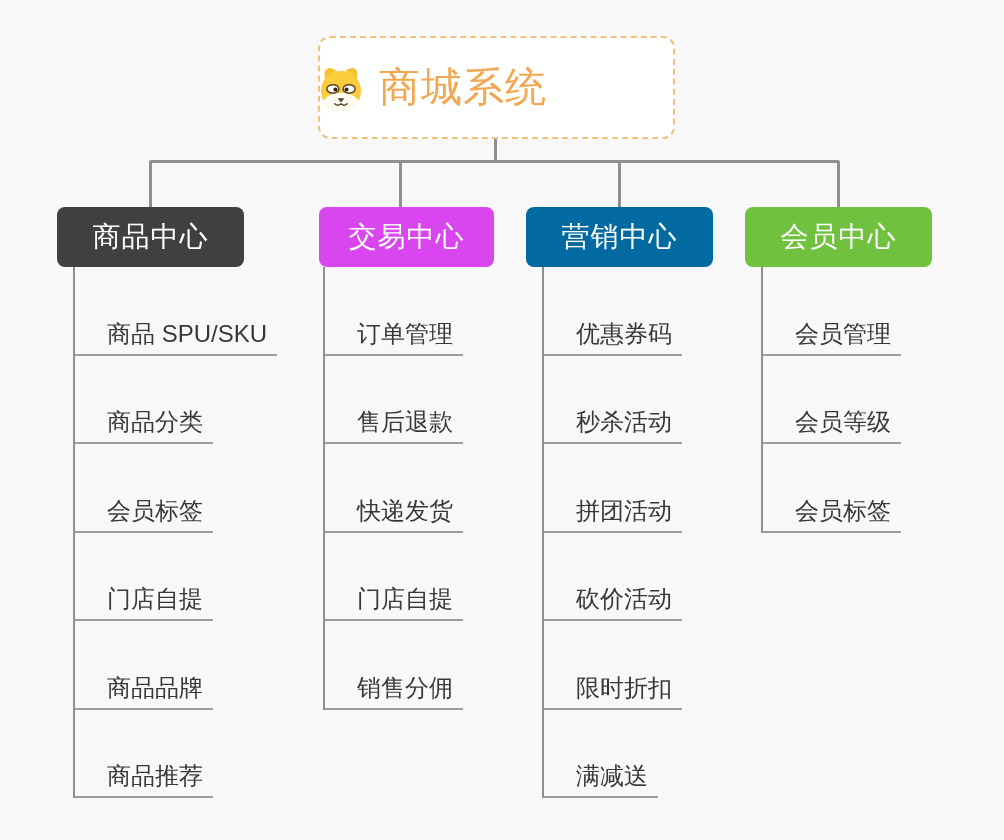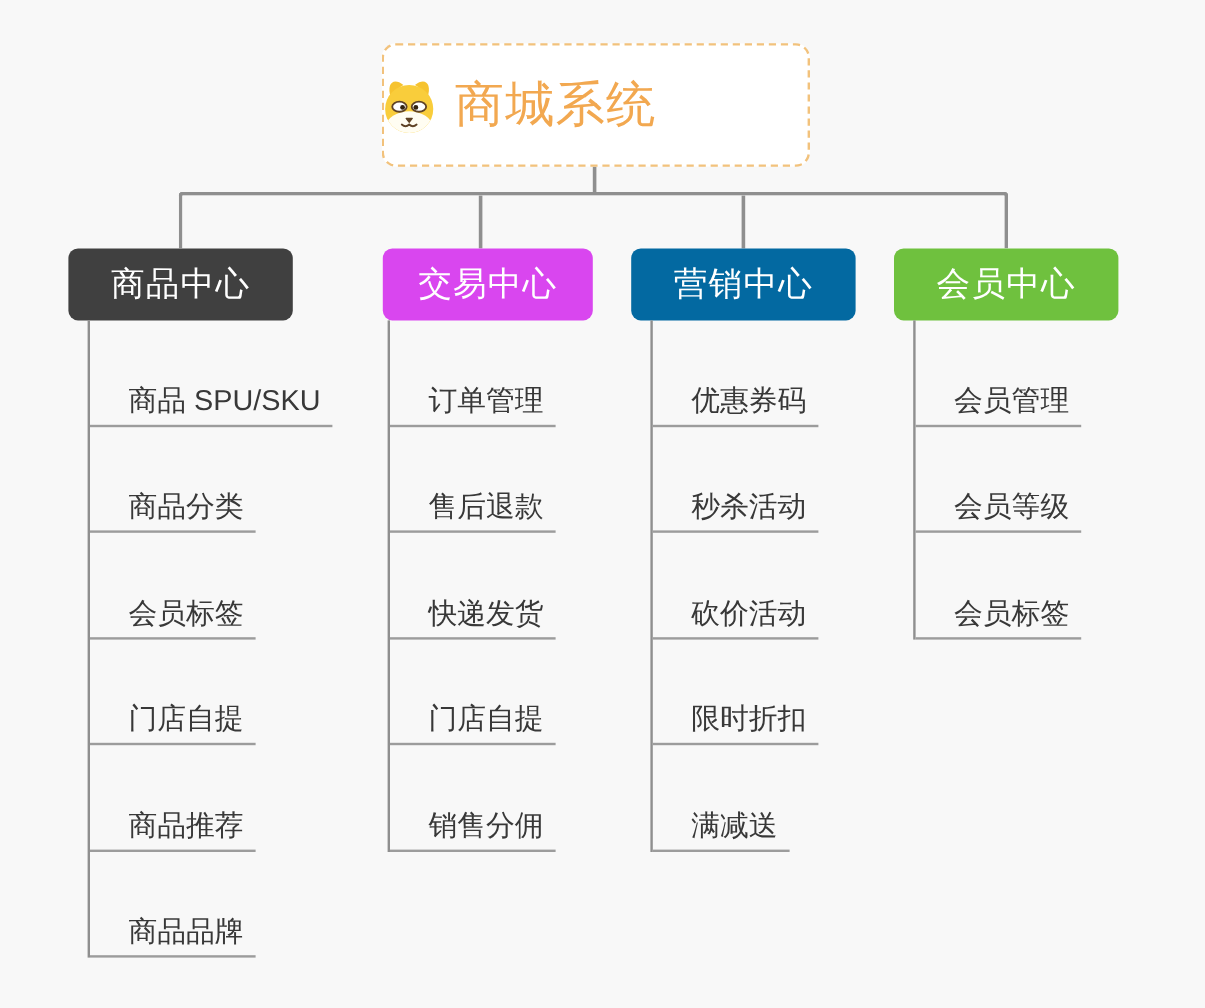"拼团活动" div.item { html: none -> <div>拼团活动</div> }
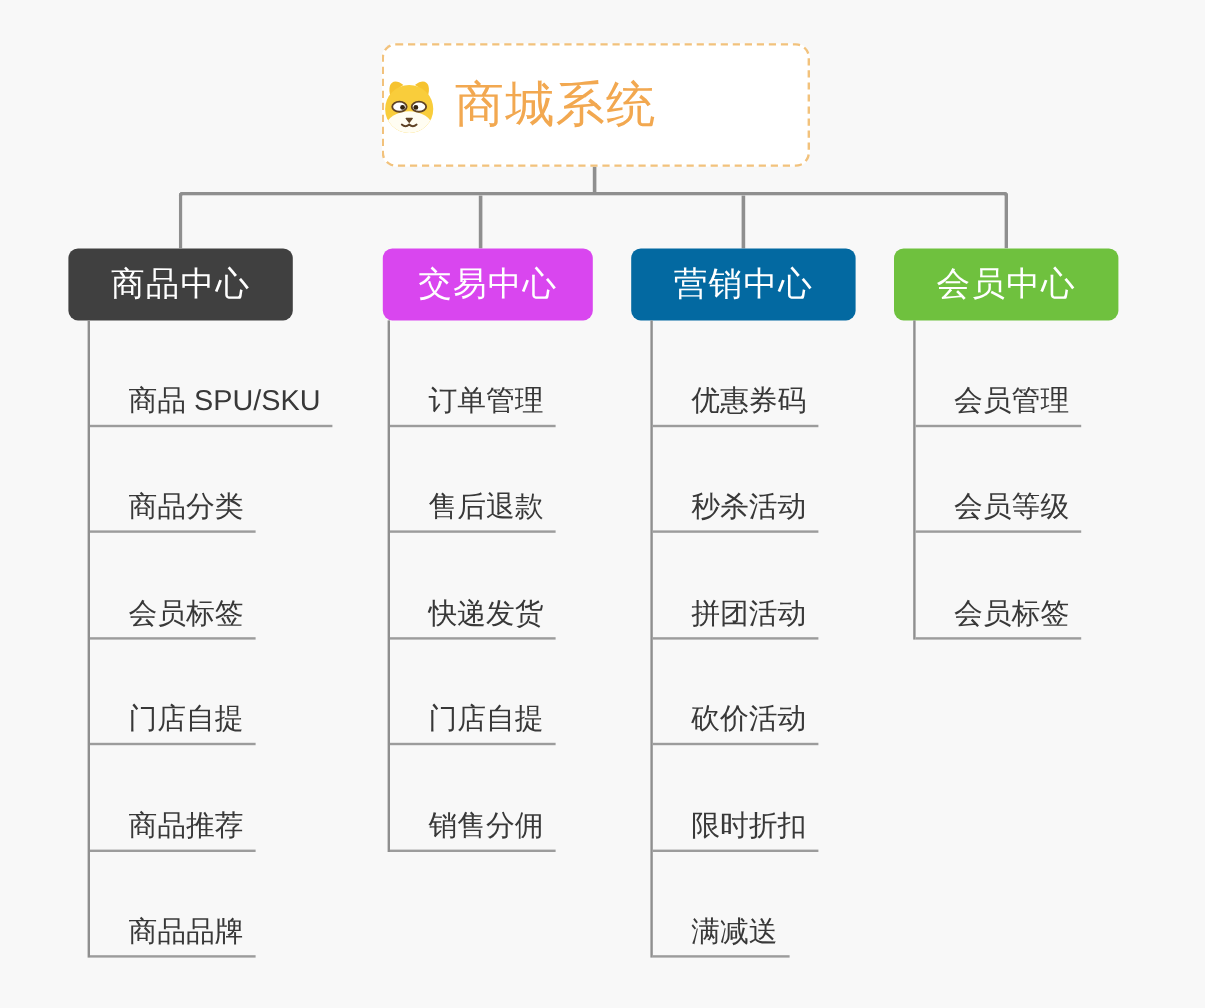"商品推荐" div.item { order: before "商品品牌" -> after "商品品牌" }
